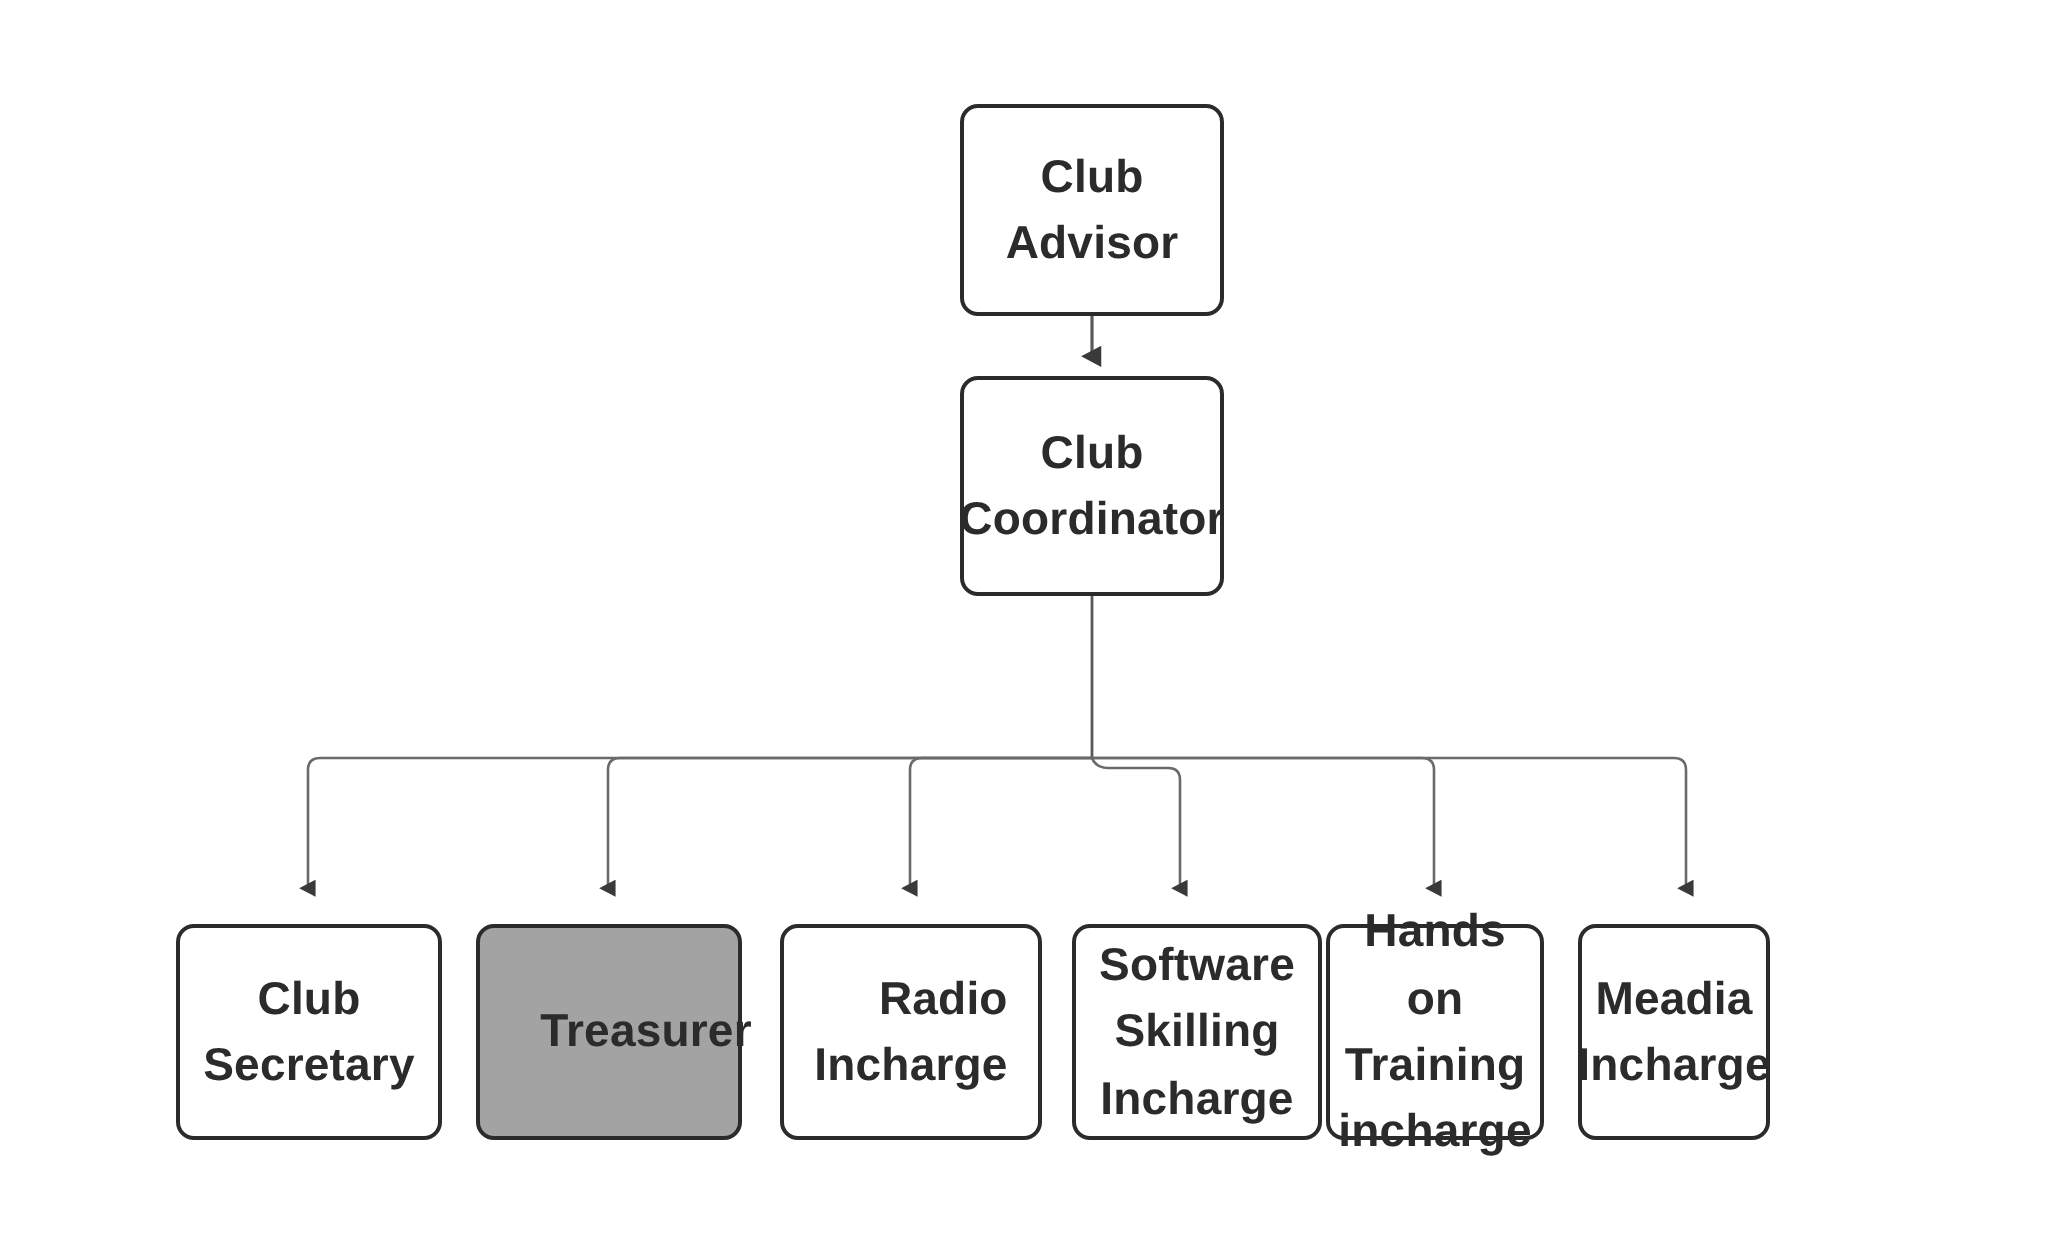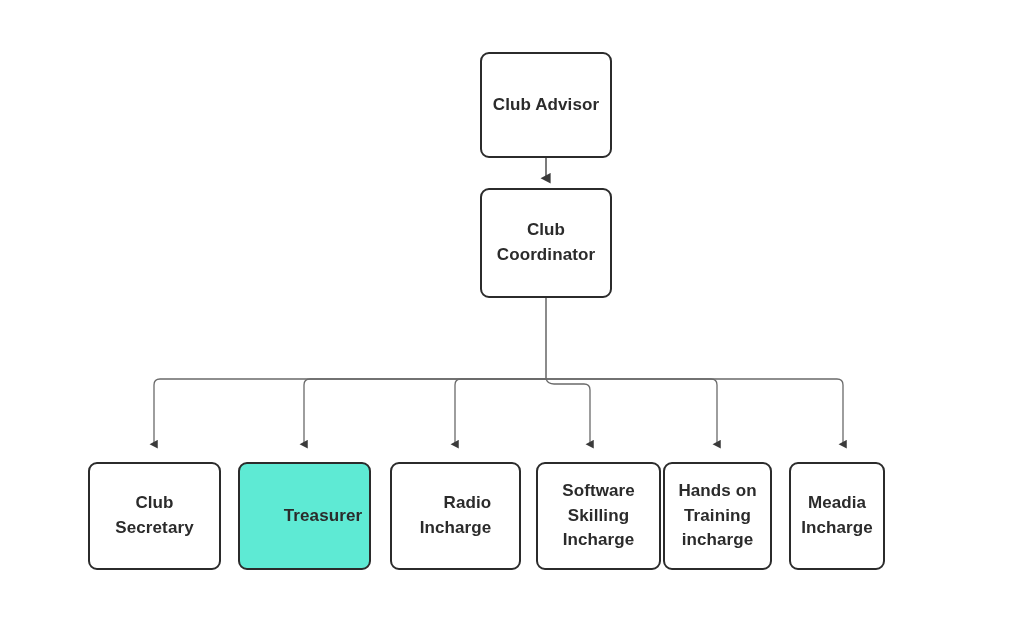"Club Advisor" .node { font-size: 17px -> 23px }
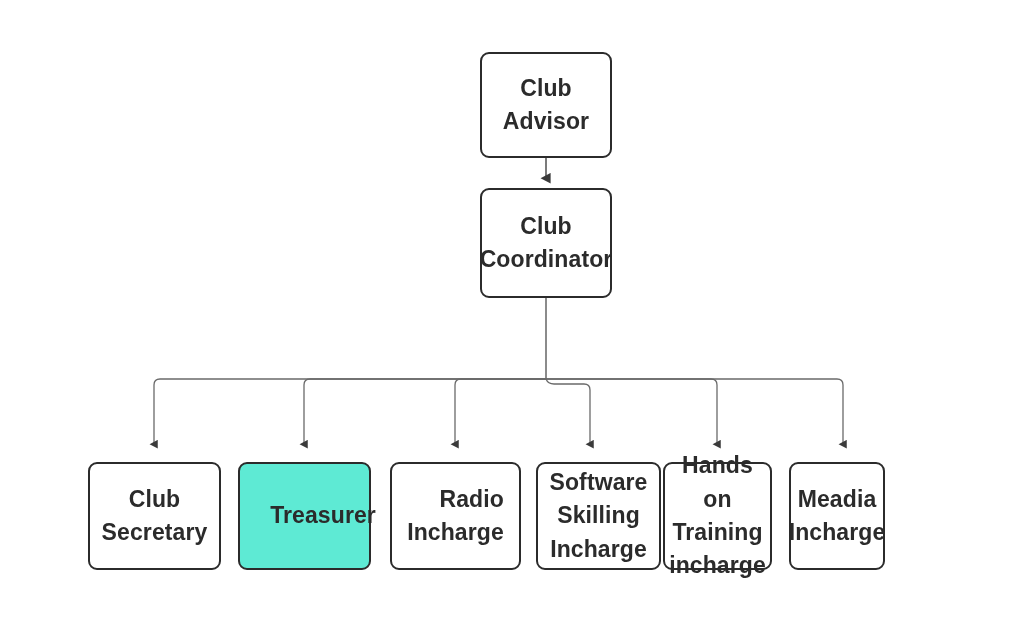"Treasurer" div.node { background: #5eead4 -> #a3a3a3 }
